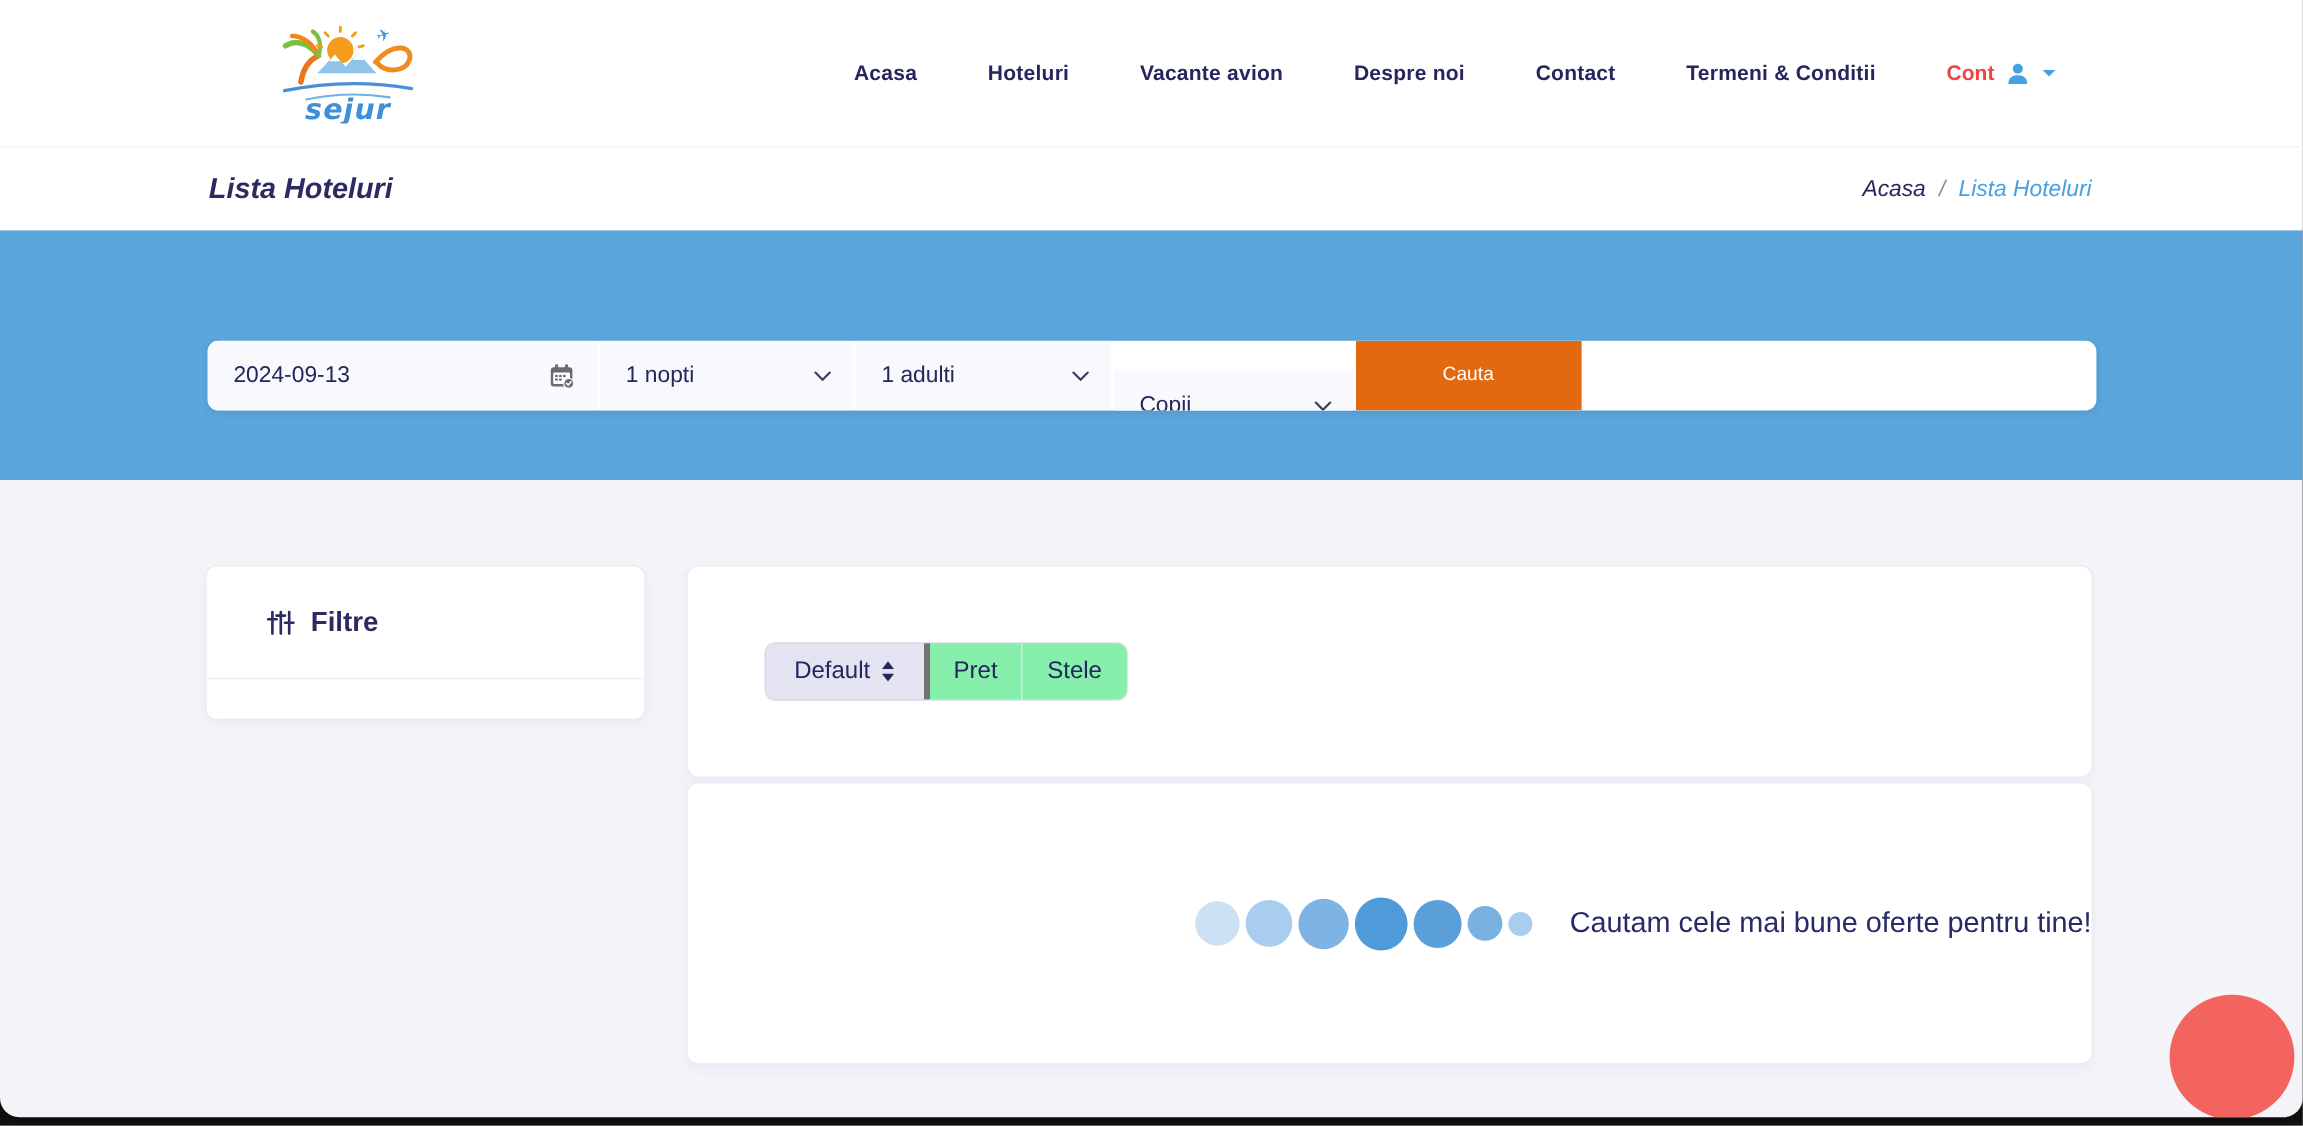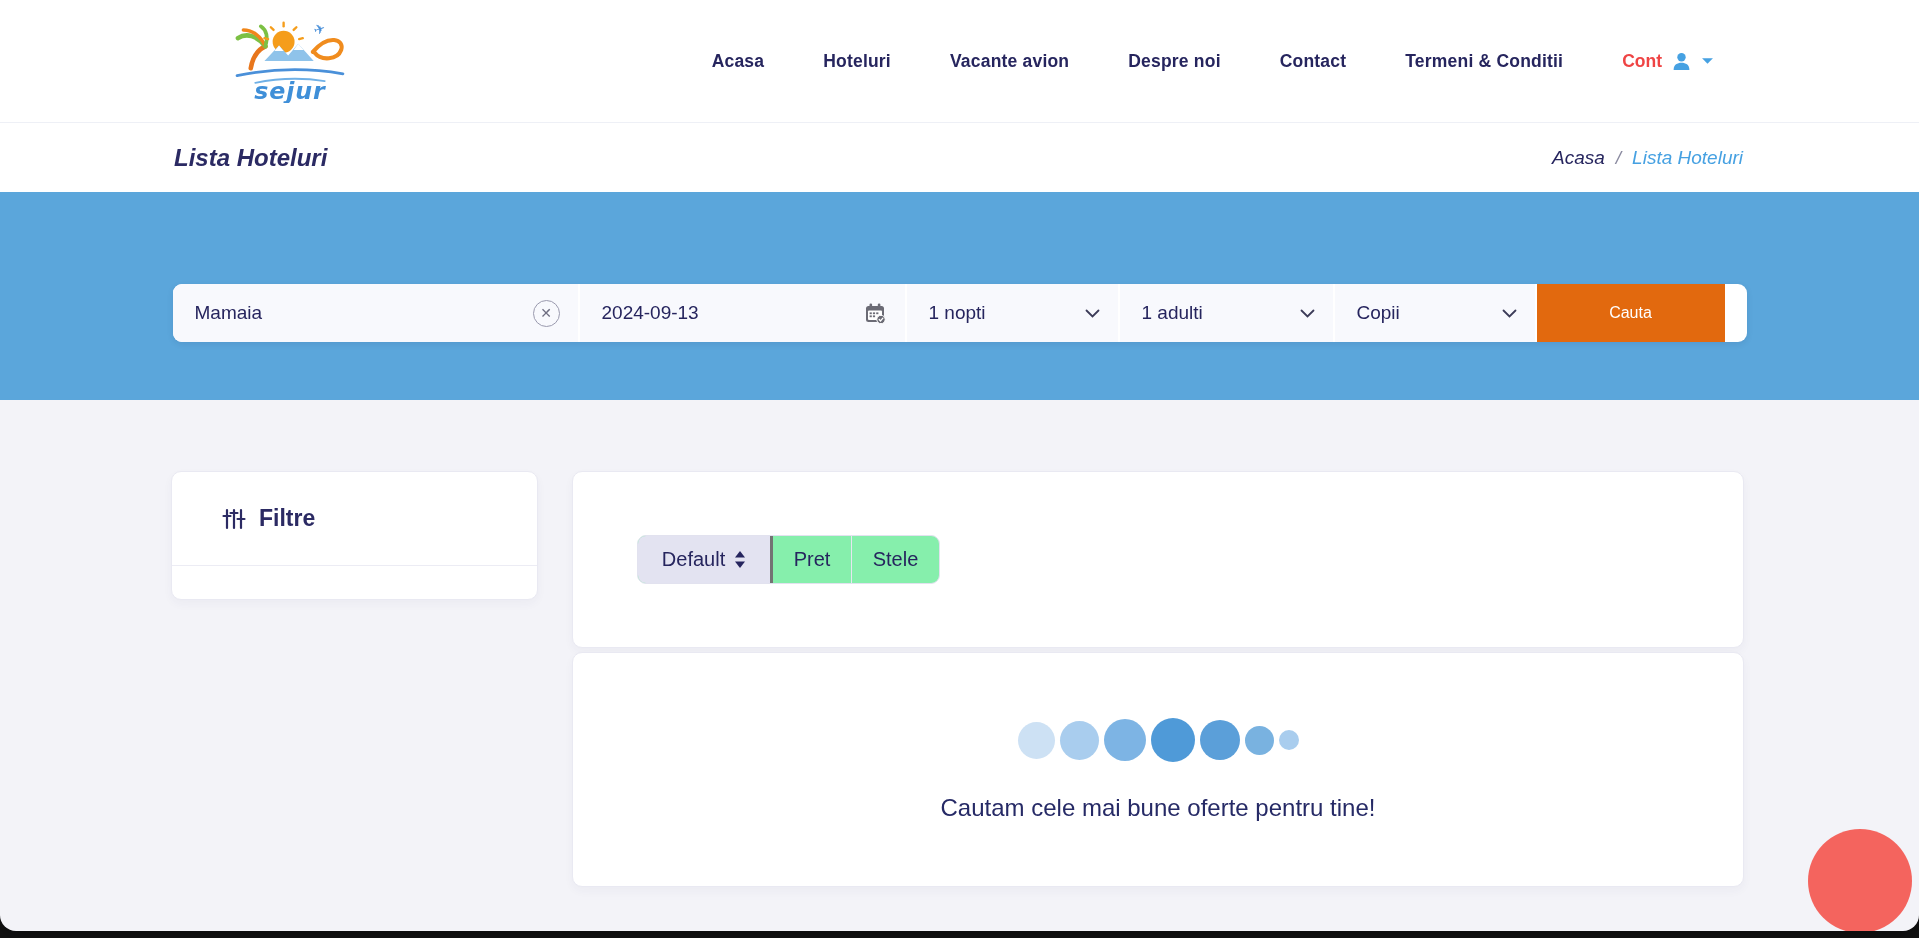"Mamaia" div.field { html: <div> <input> <button>✕</button> </div> -> none }
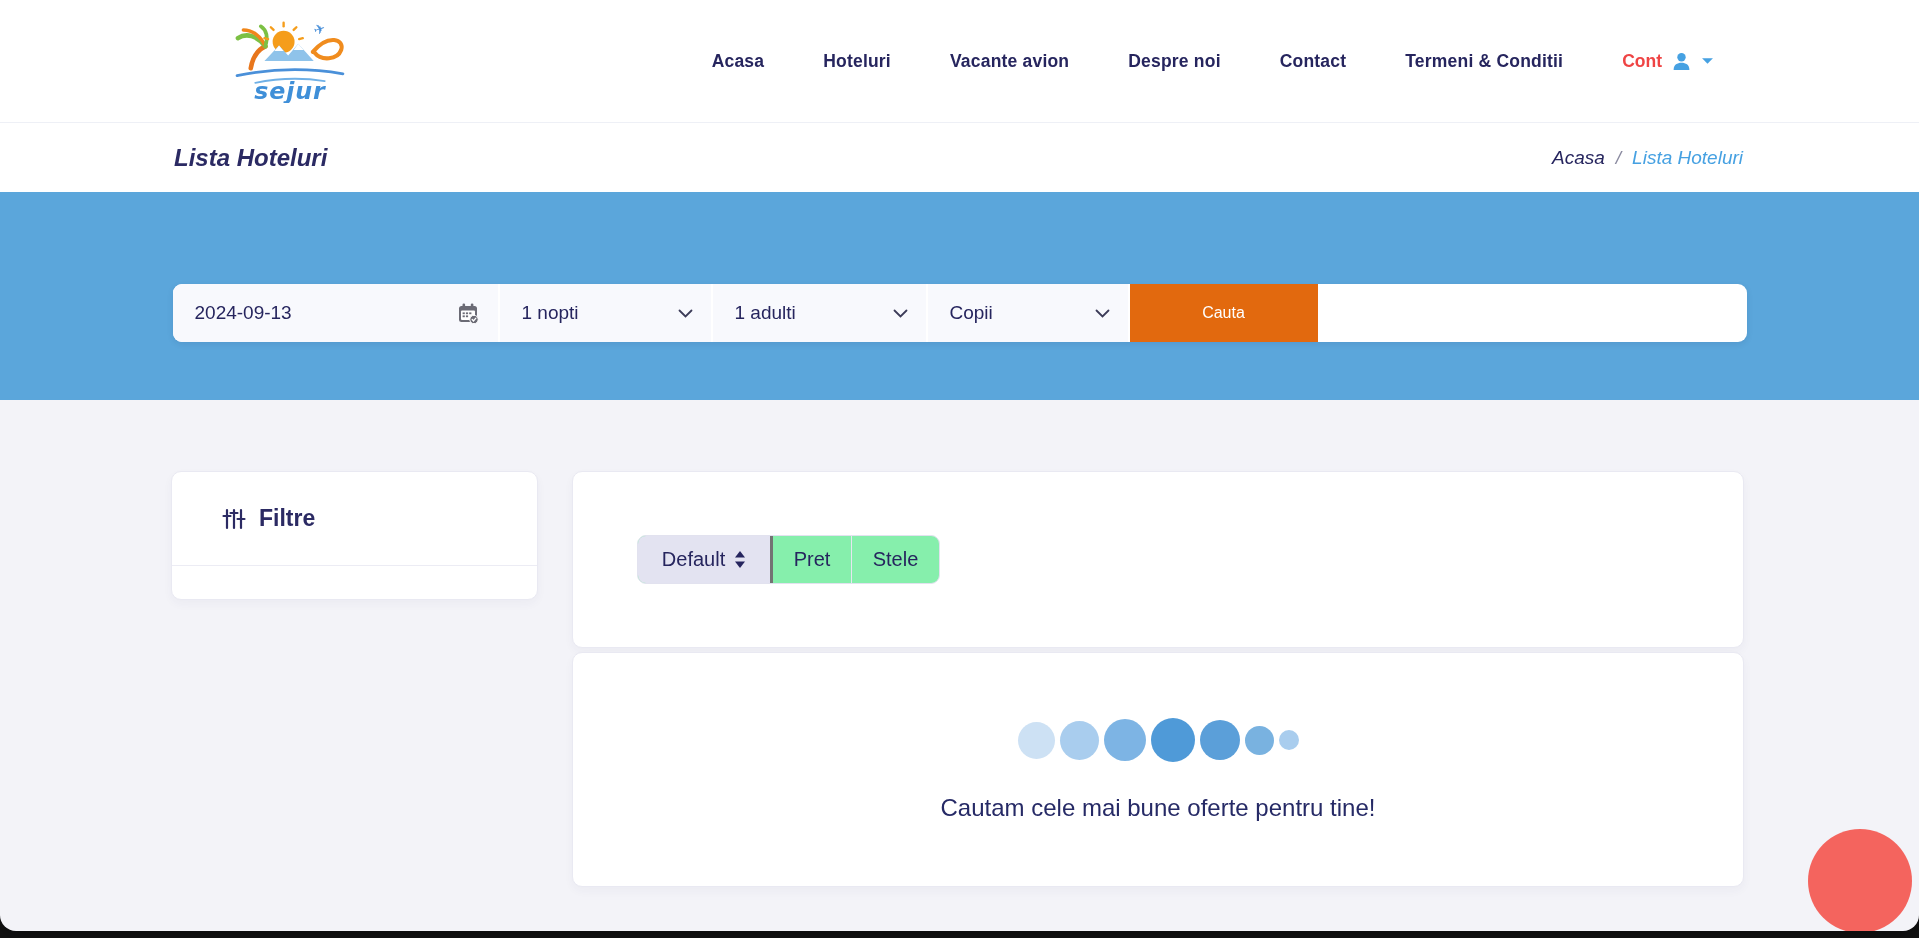"Copii" .f-children { margin-top: none -> 25px }
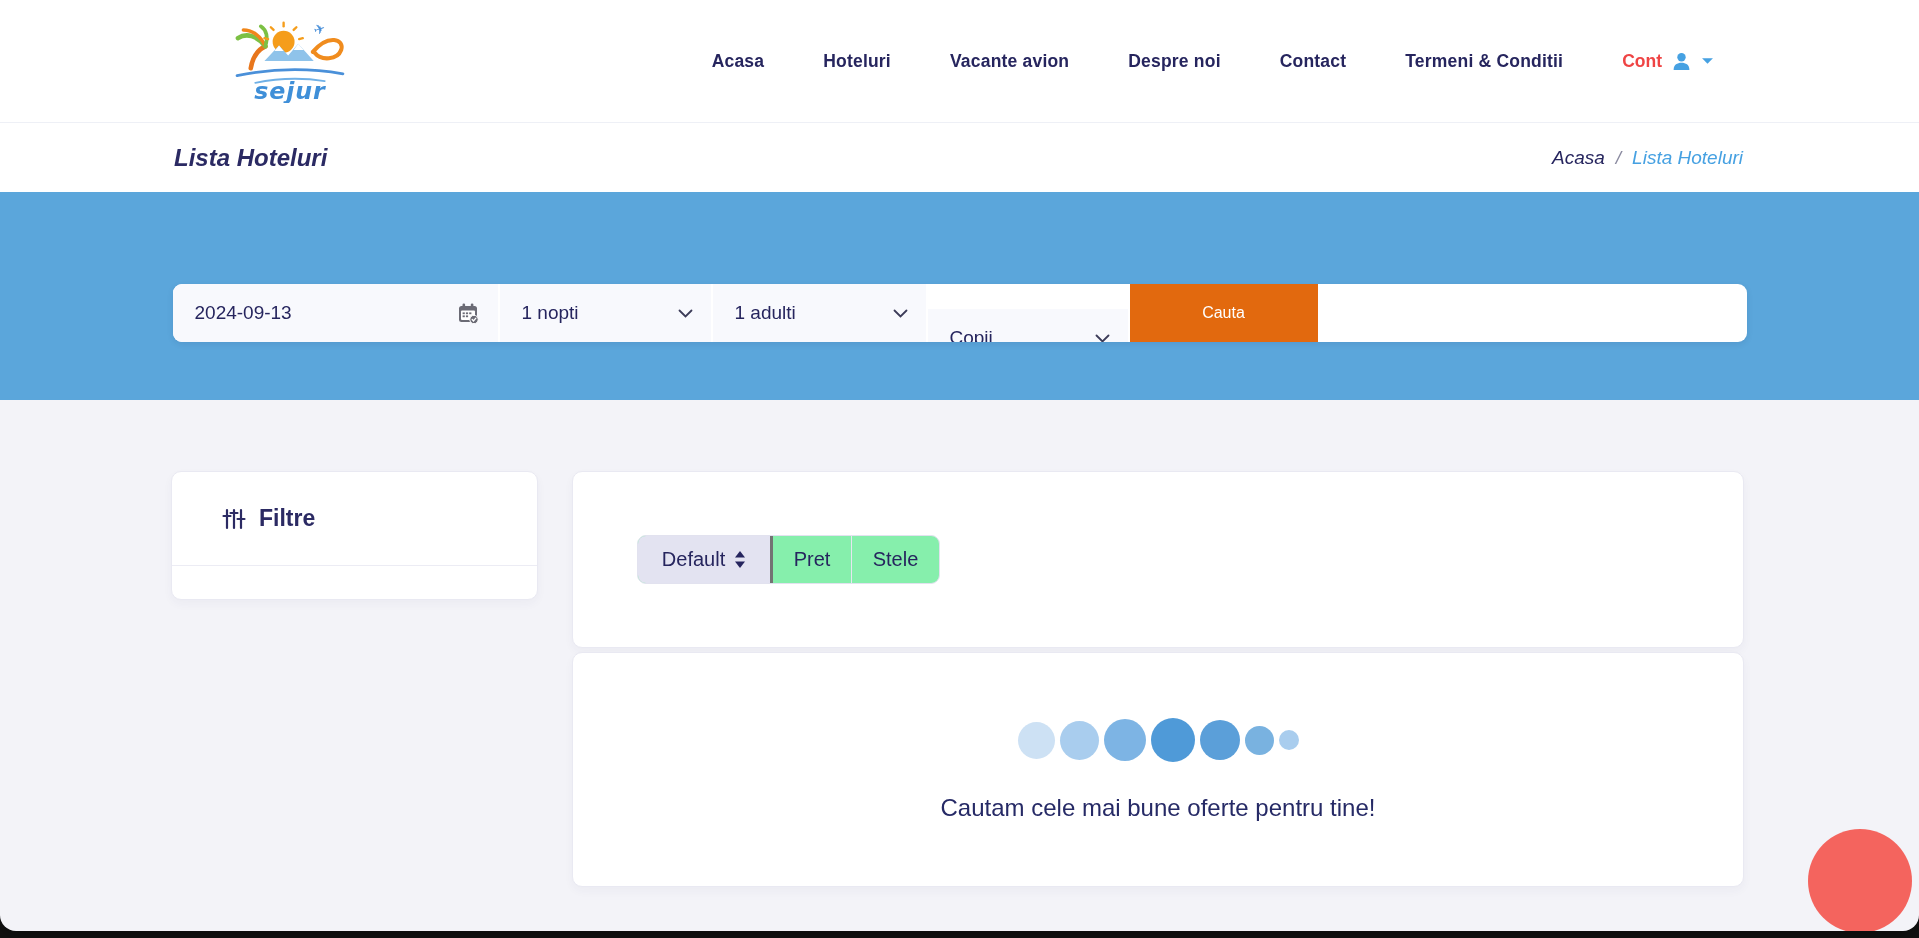"Pret" .tab-pret { border-left: 3px solid #737373 -> 5px solid #737373 }
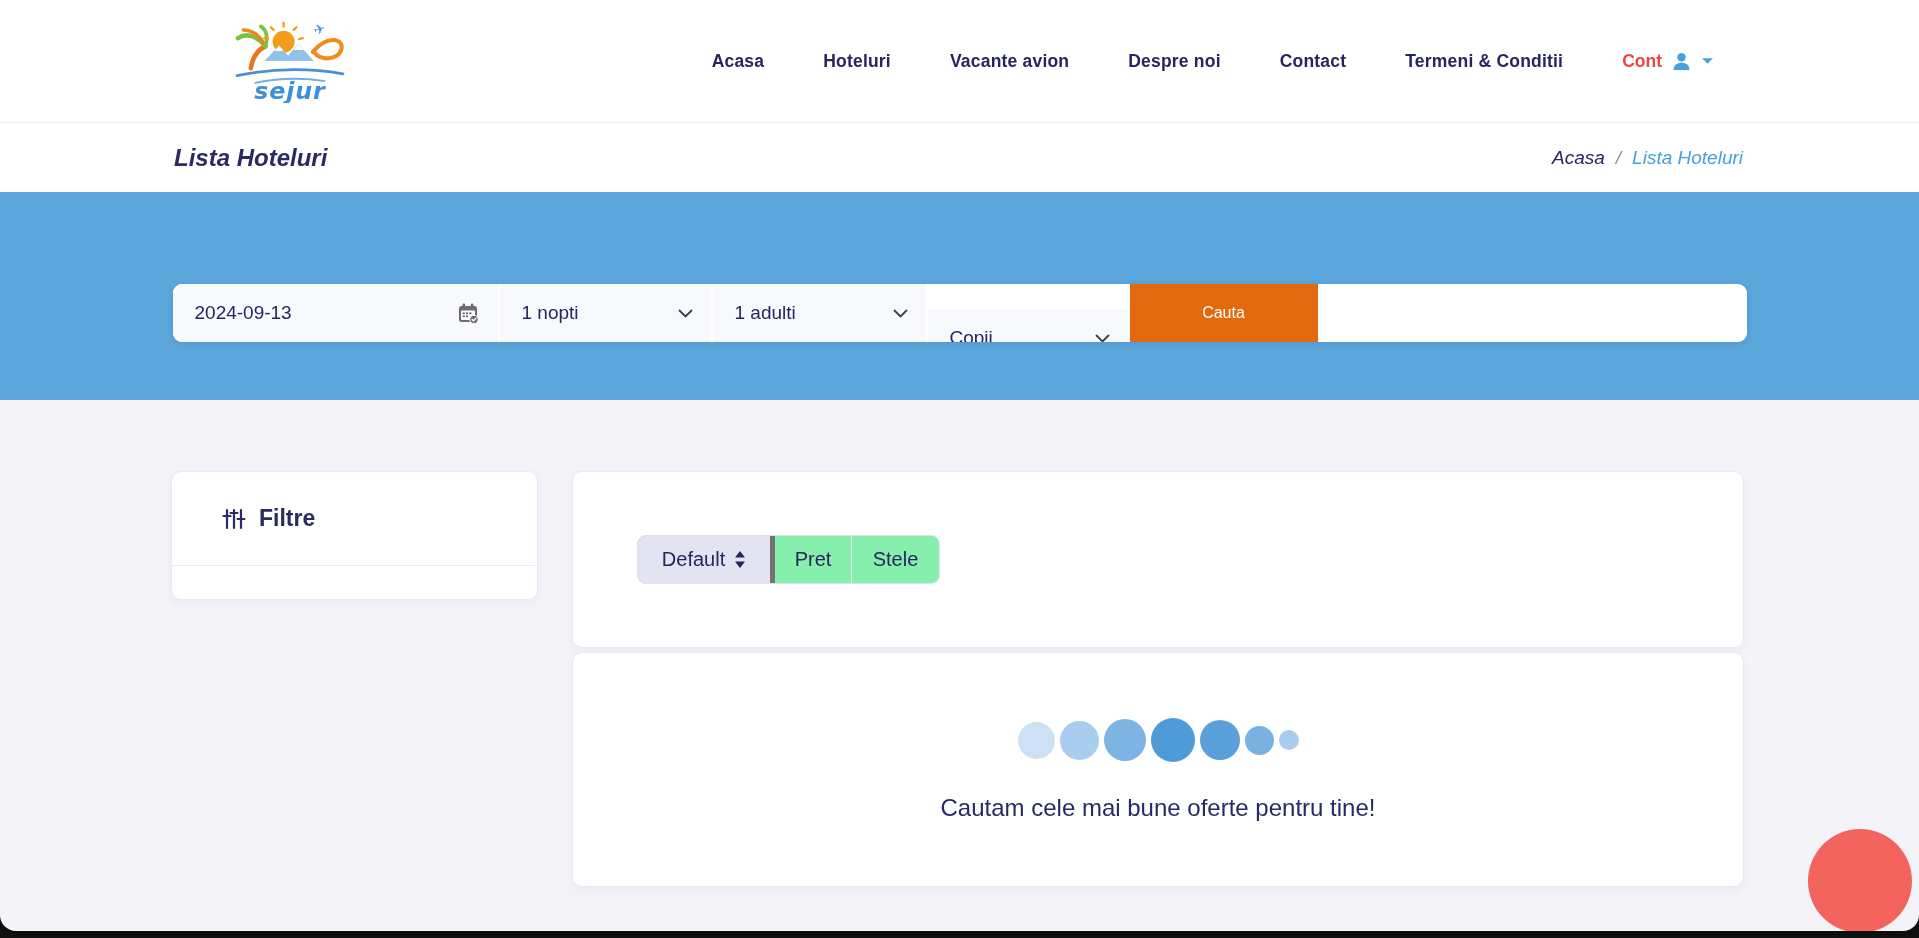"Cautam cele mai bune oferte" .loading-card { flex-direction: column -> row; justify-content: center -> flex-end }
